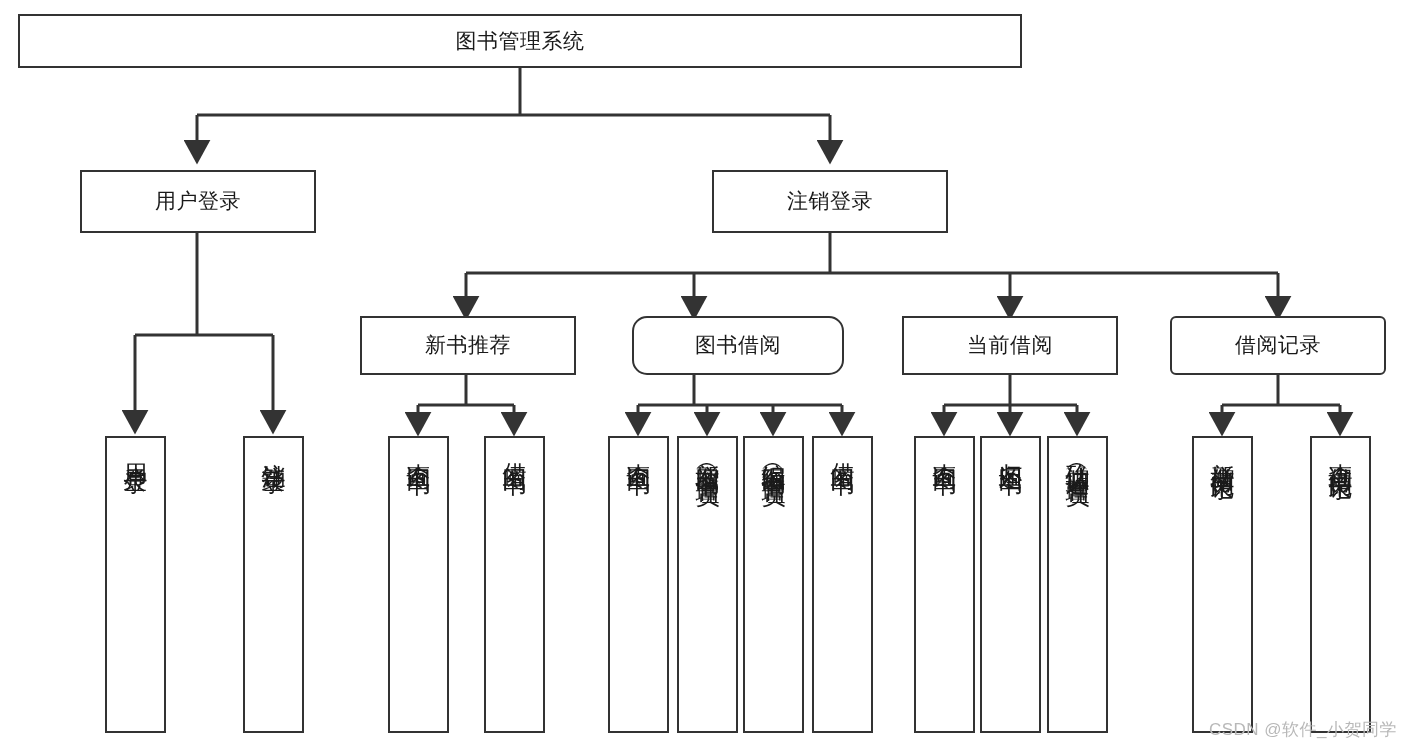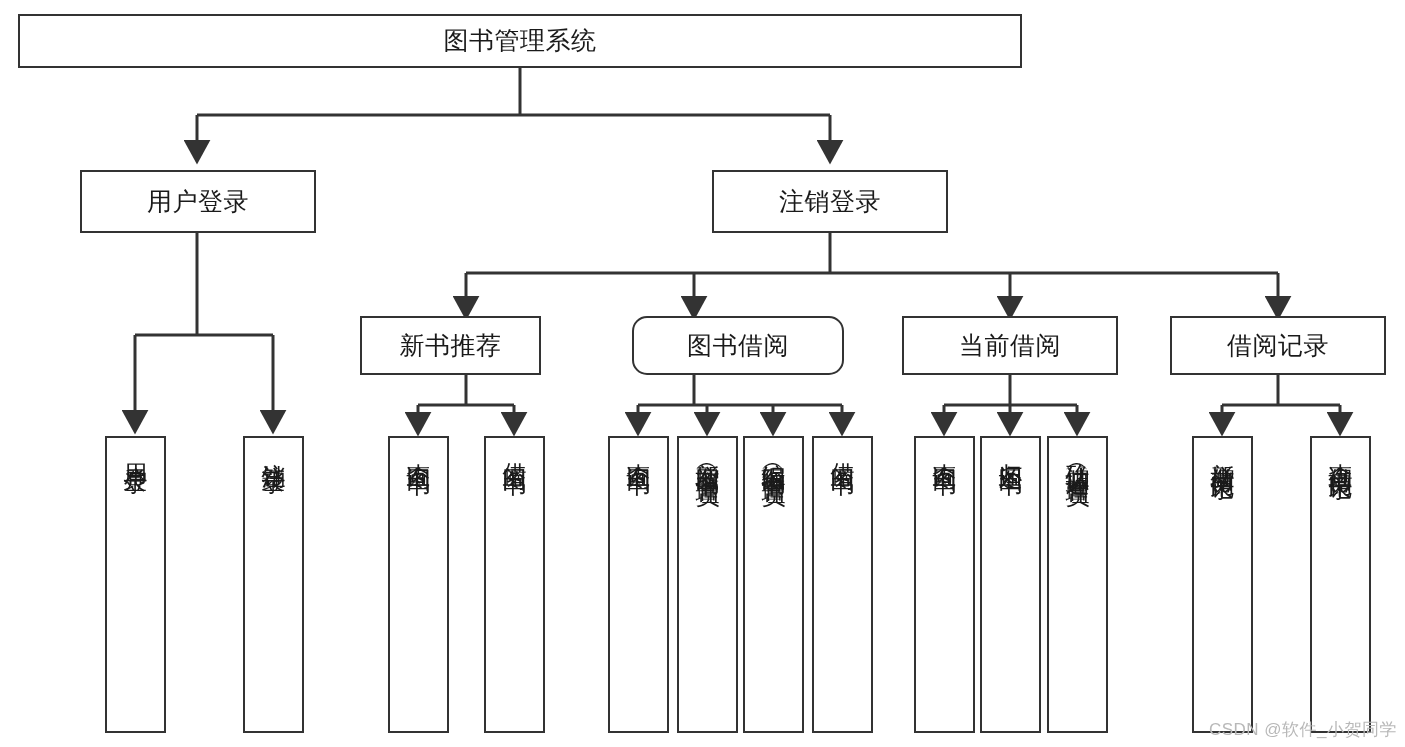"图书管理系统" .node.horiz .label { font-size: 25px -> 21px }
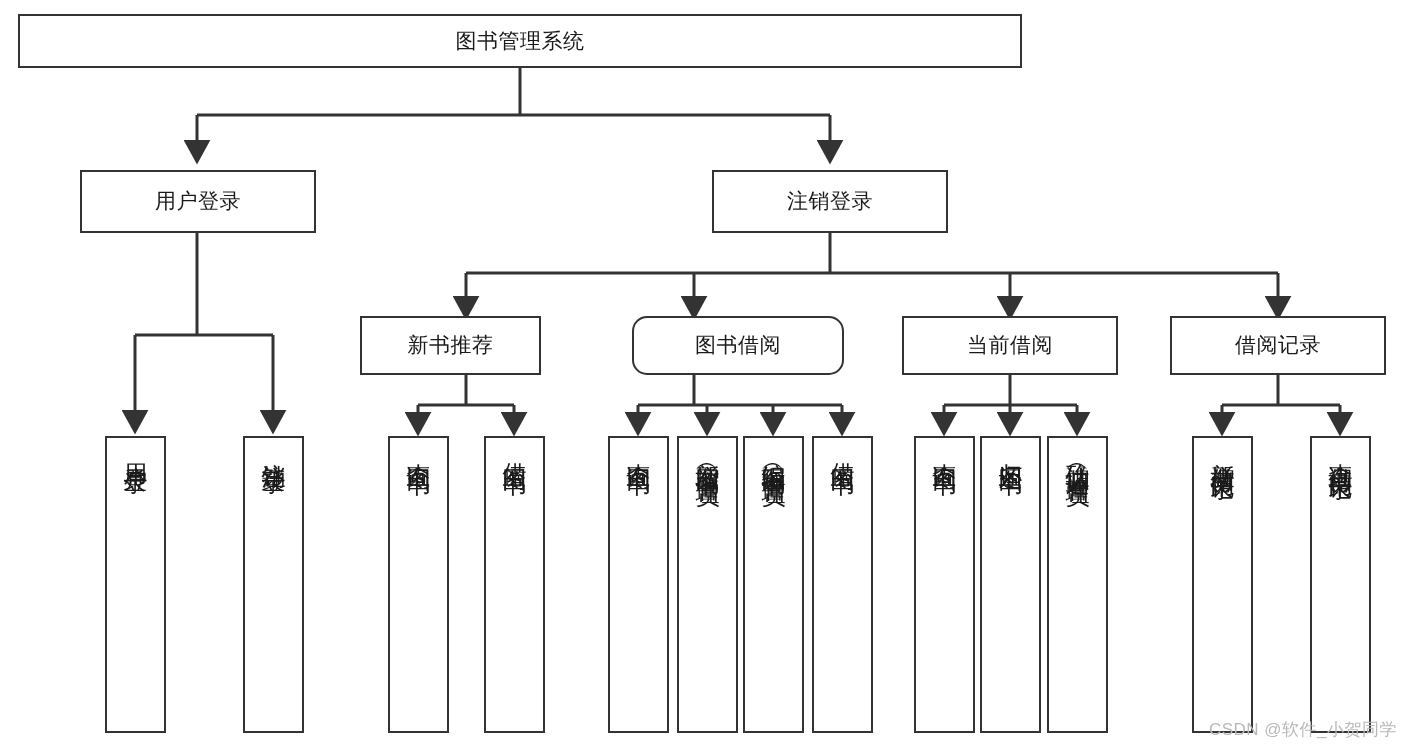"新书推荐" div.node { width: 181px -> 216px }
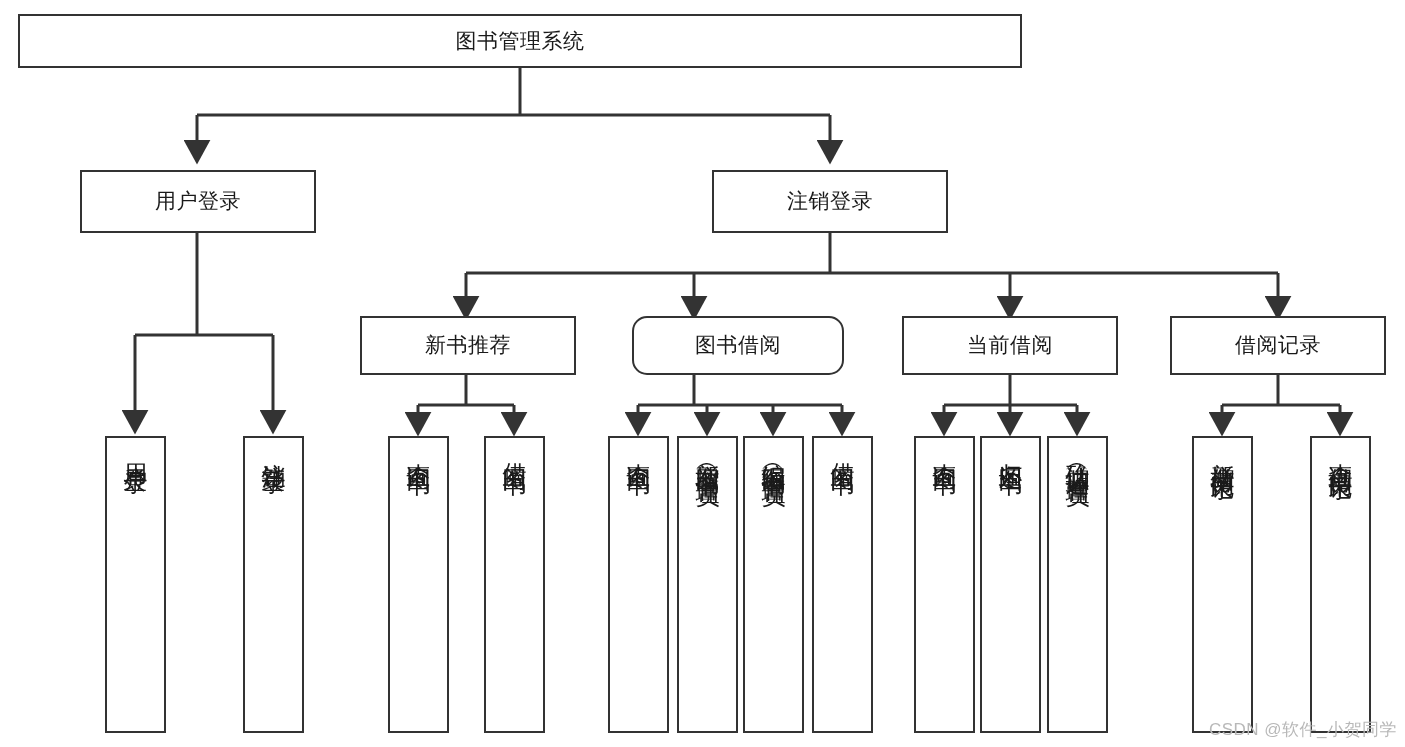"借阅记录" div.node { border-radius: none -> 6px }
